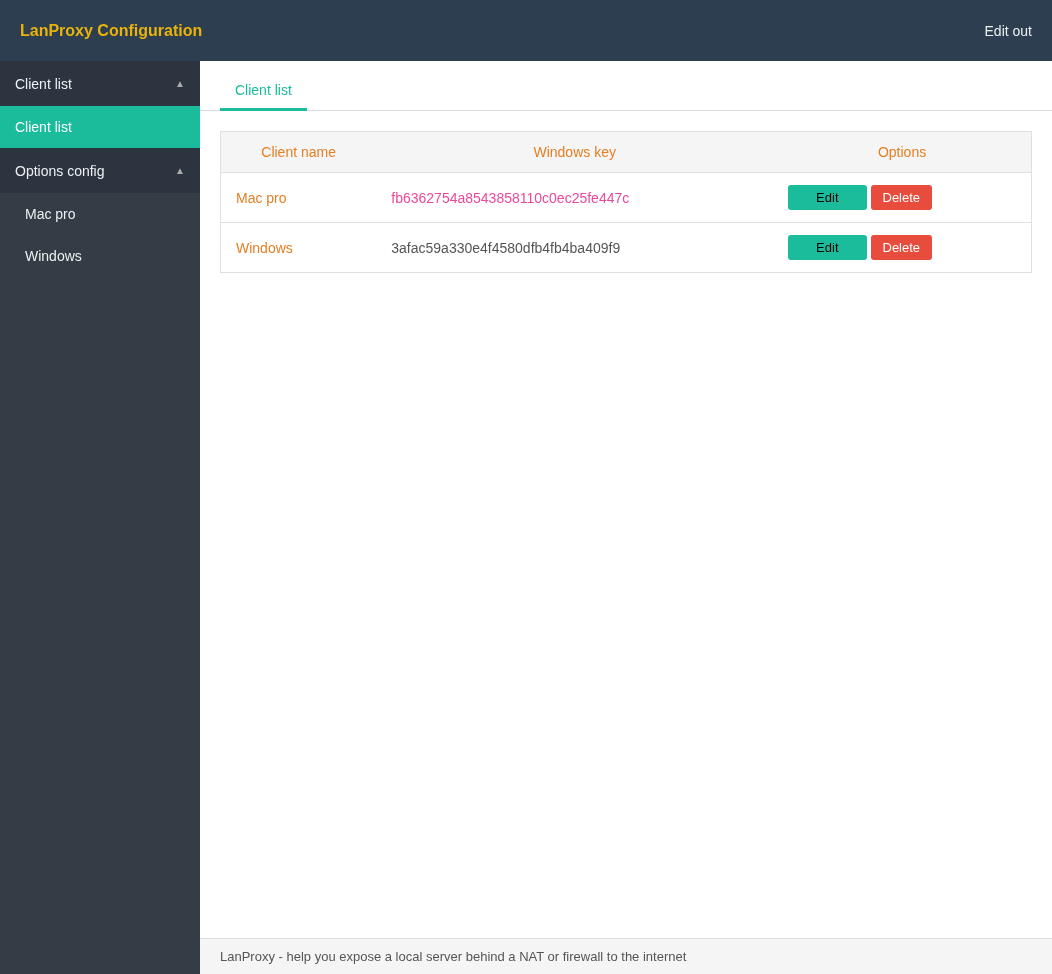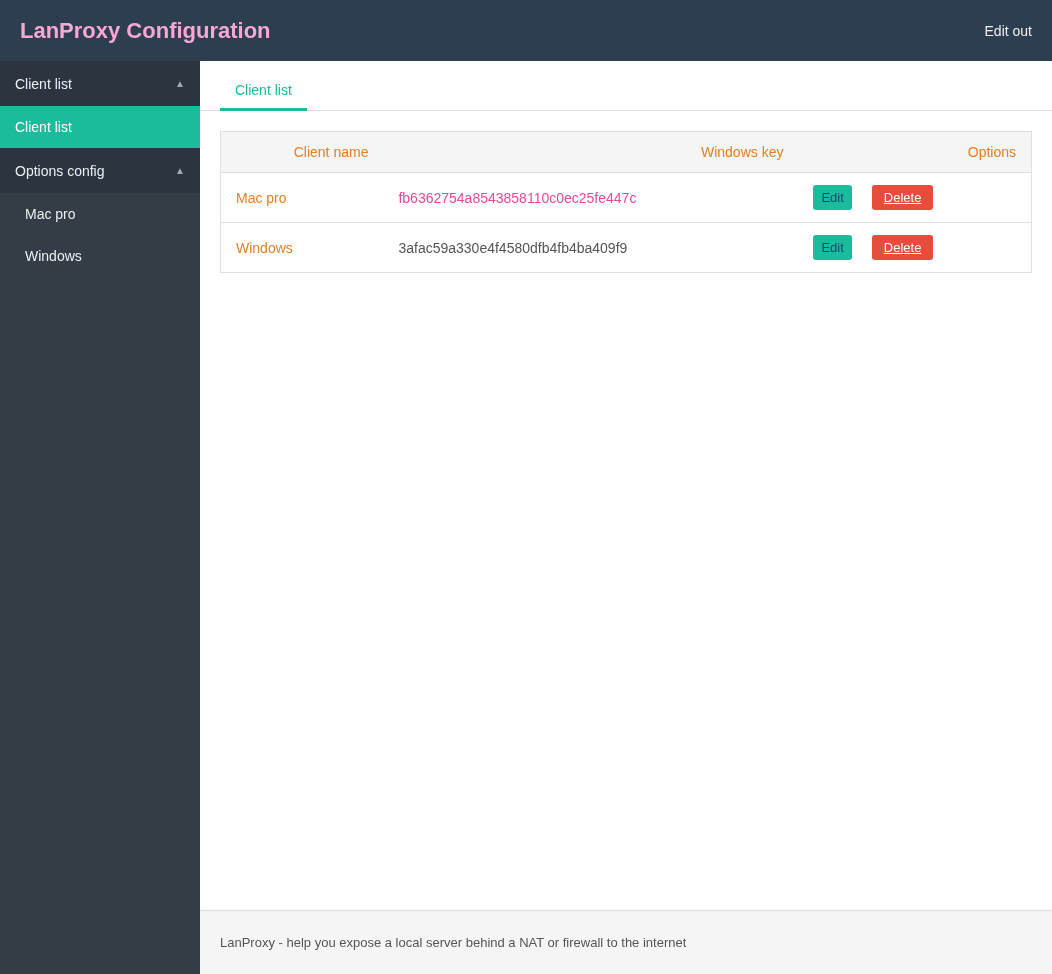"LanProxy Configuration" .navbar-brand { color: #f9a8d4 -> #eab308; font-size: 22px -> 16px }
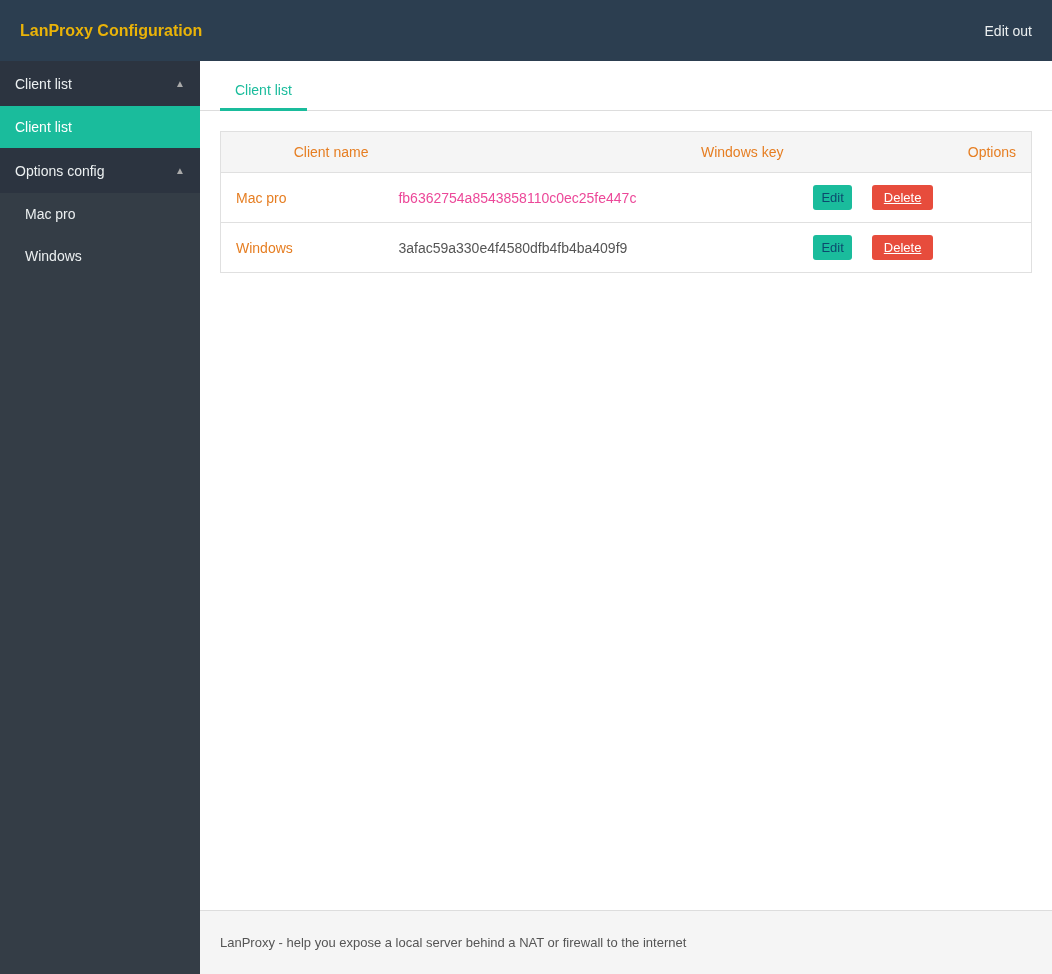"Client name" thead th { text-align: right -> center }
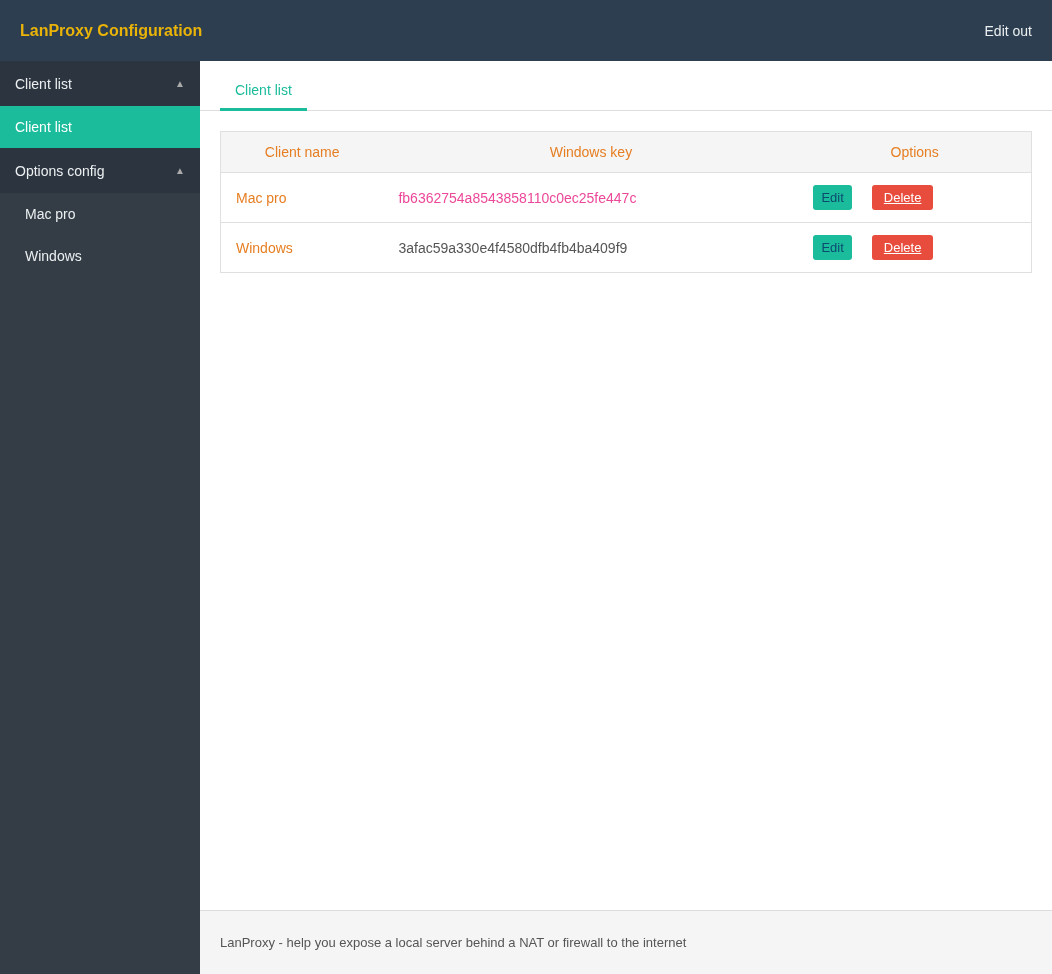"Edit" .btn-edit { color: #0c4a6e -> #000000; margin-right: 20px -> 4px; padding: 5px 8px -> 5px 28px }
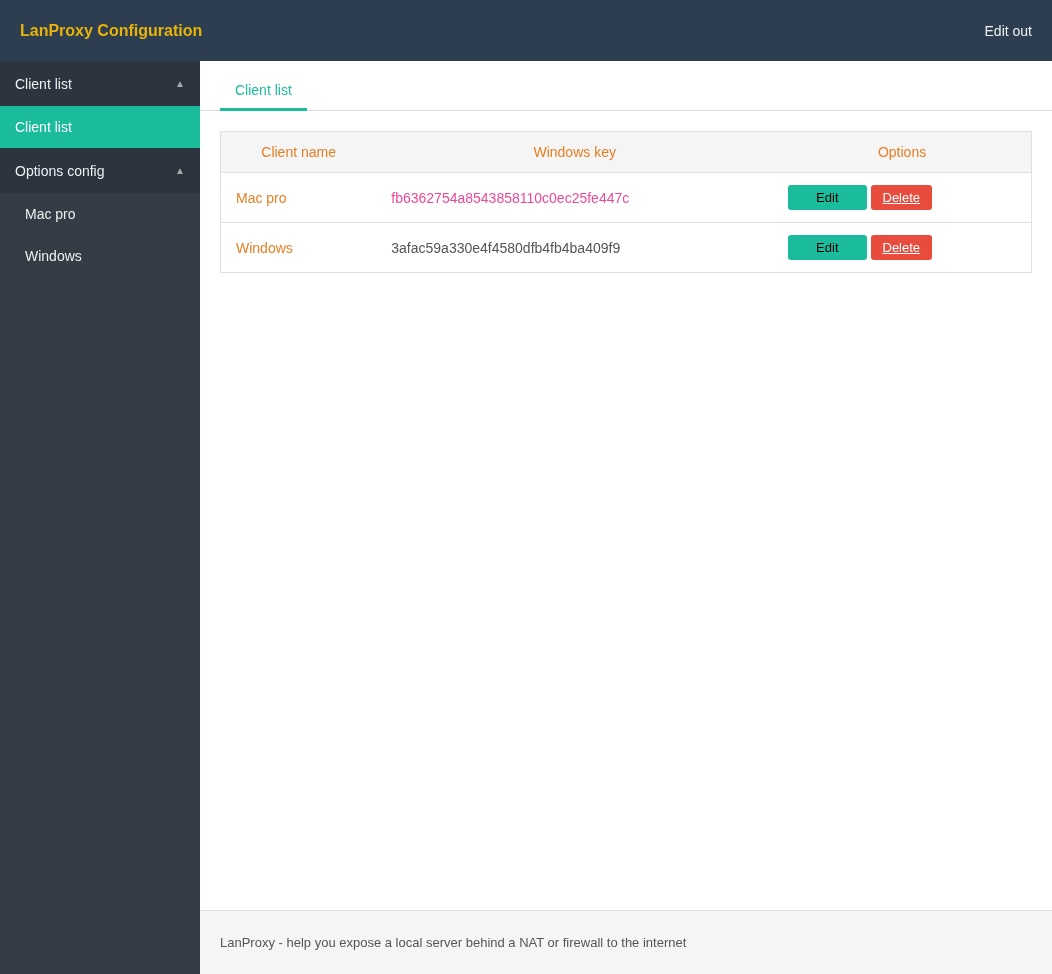"Delete" .btn-delete { text-decoration: underline -> none }
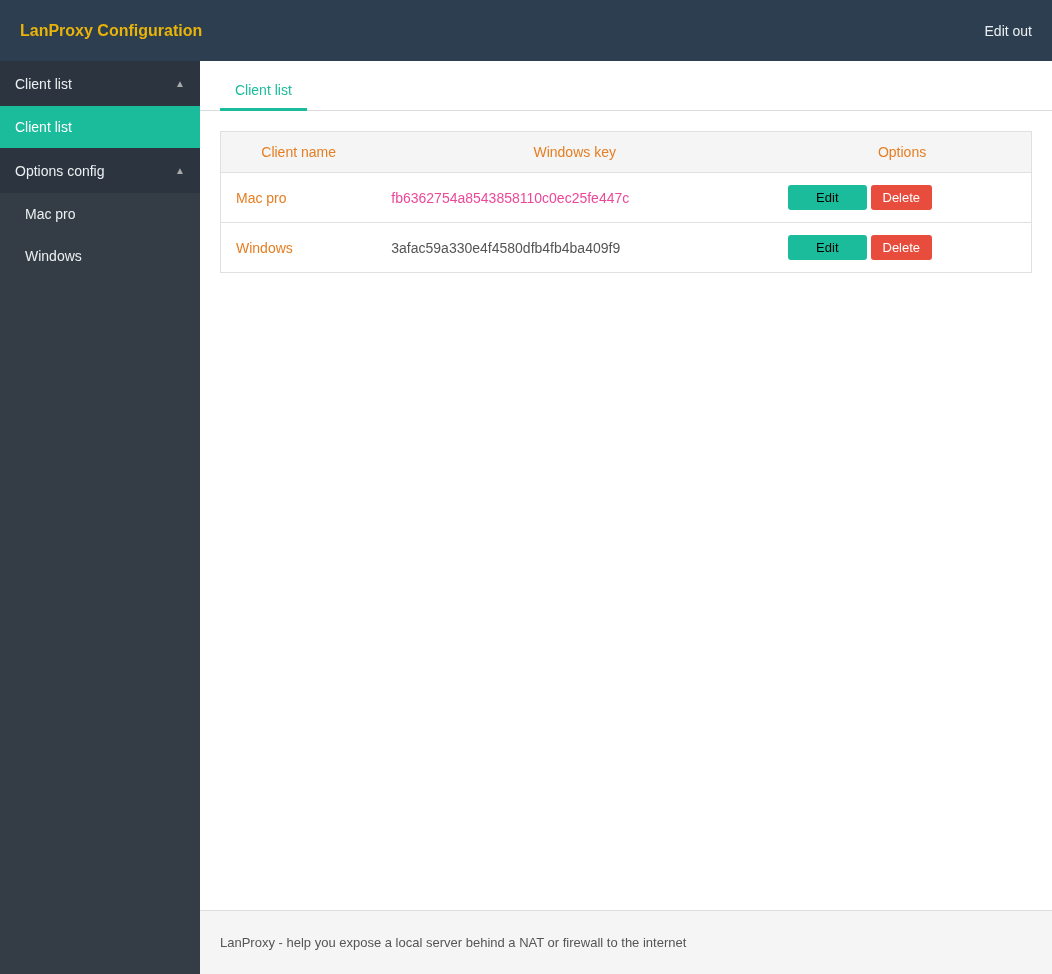"LanProxy - help you expose" .footer { padding: 24px 20px -> 10px 20px }
